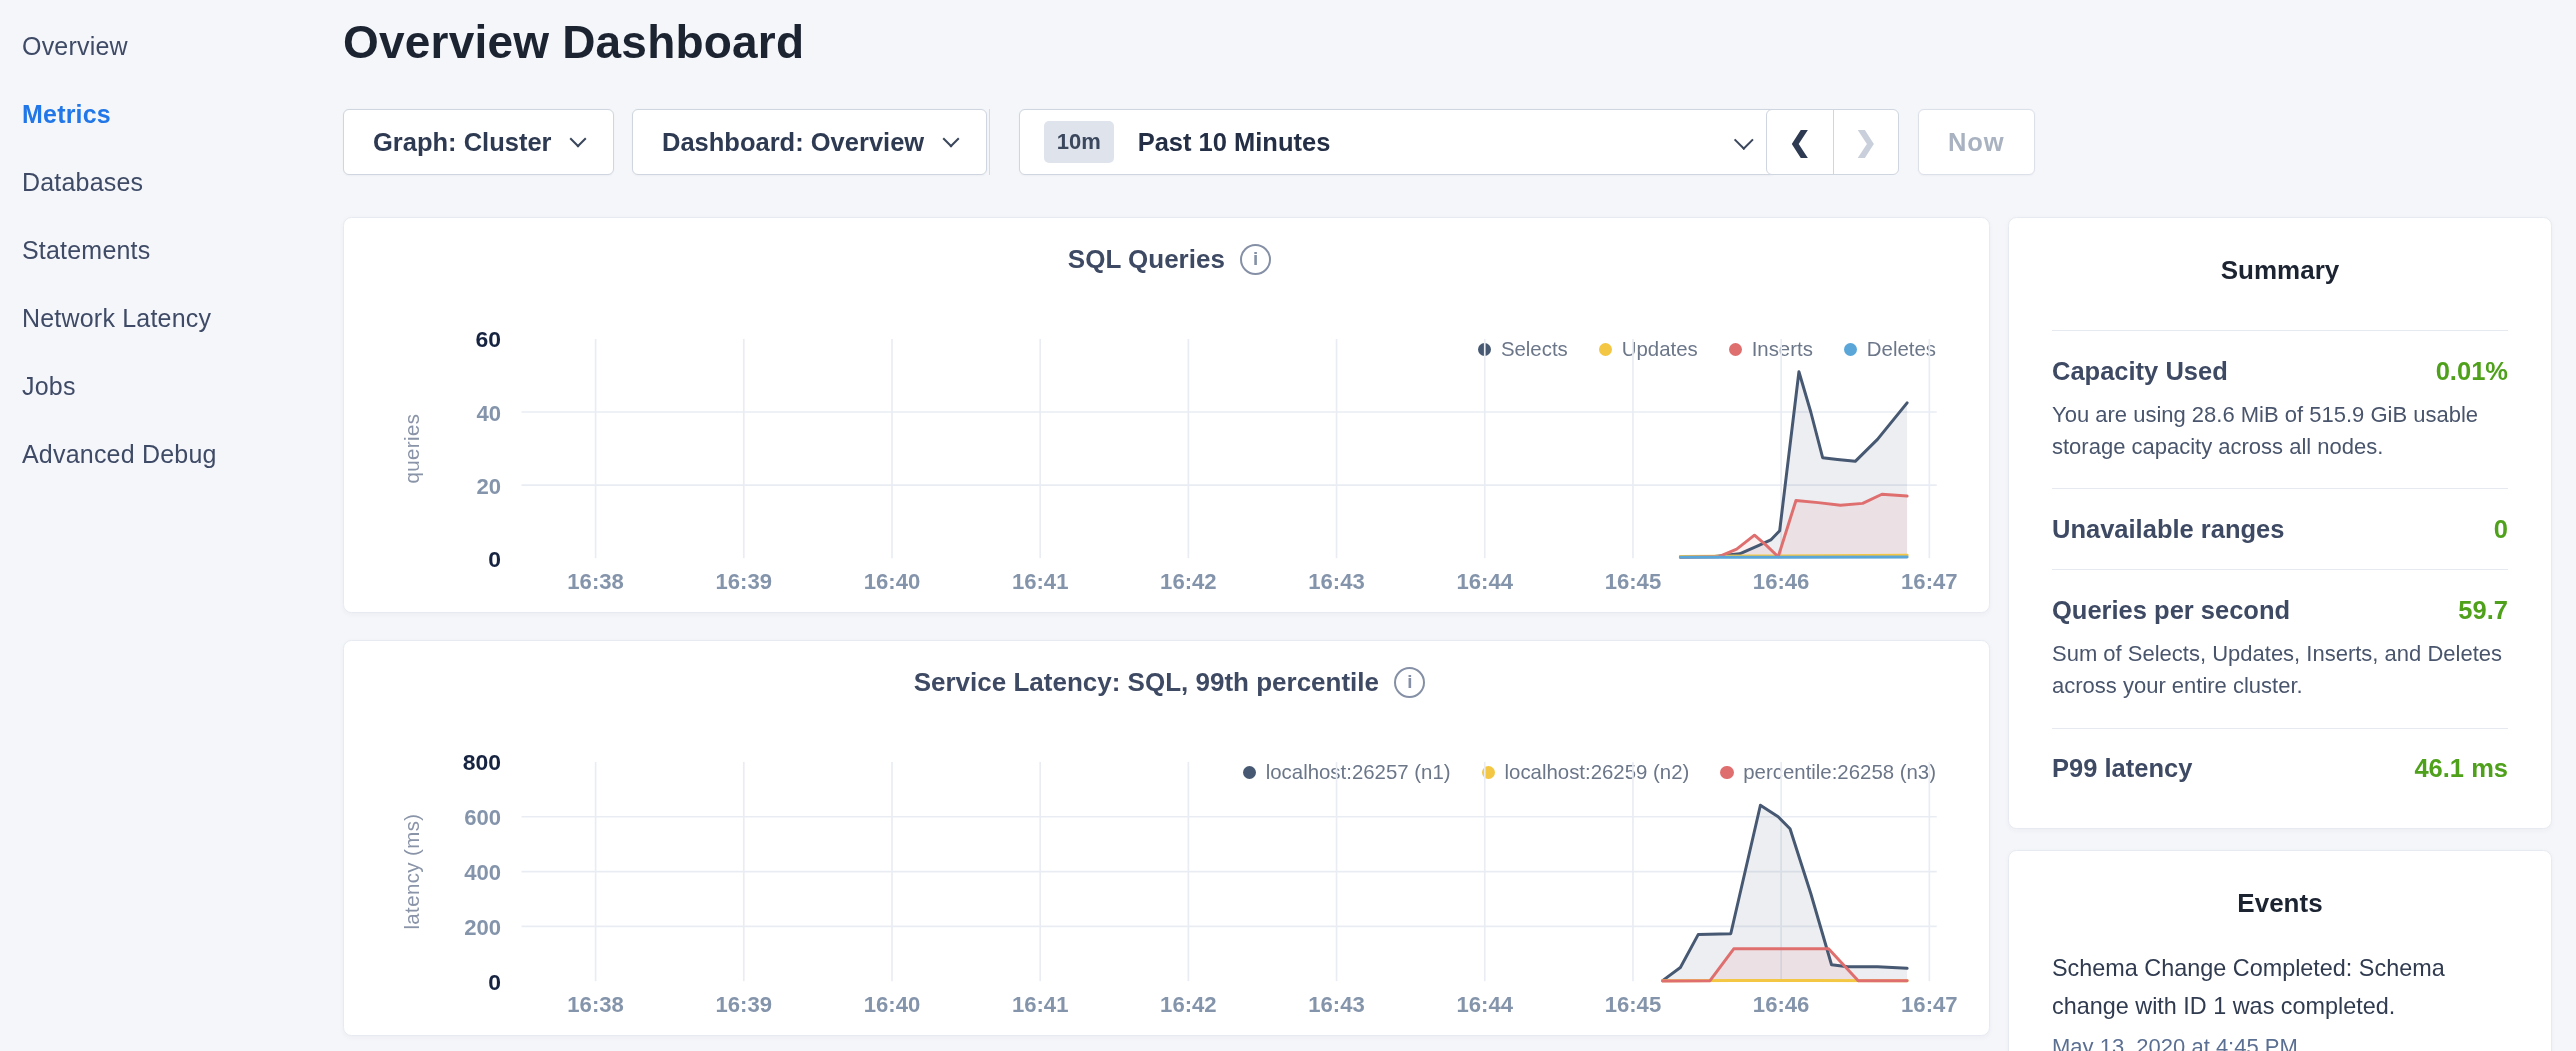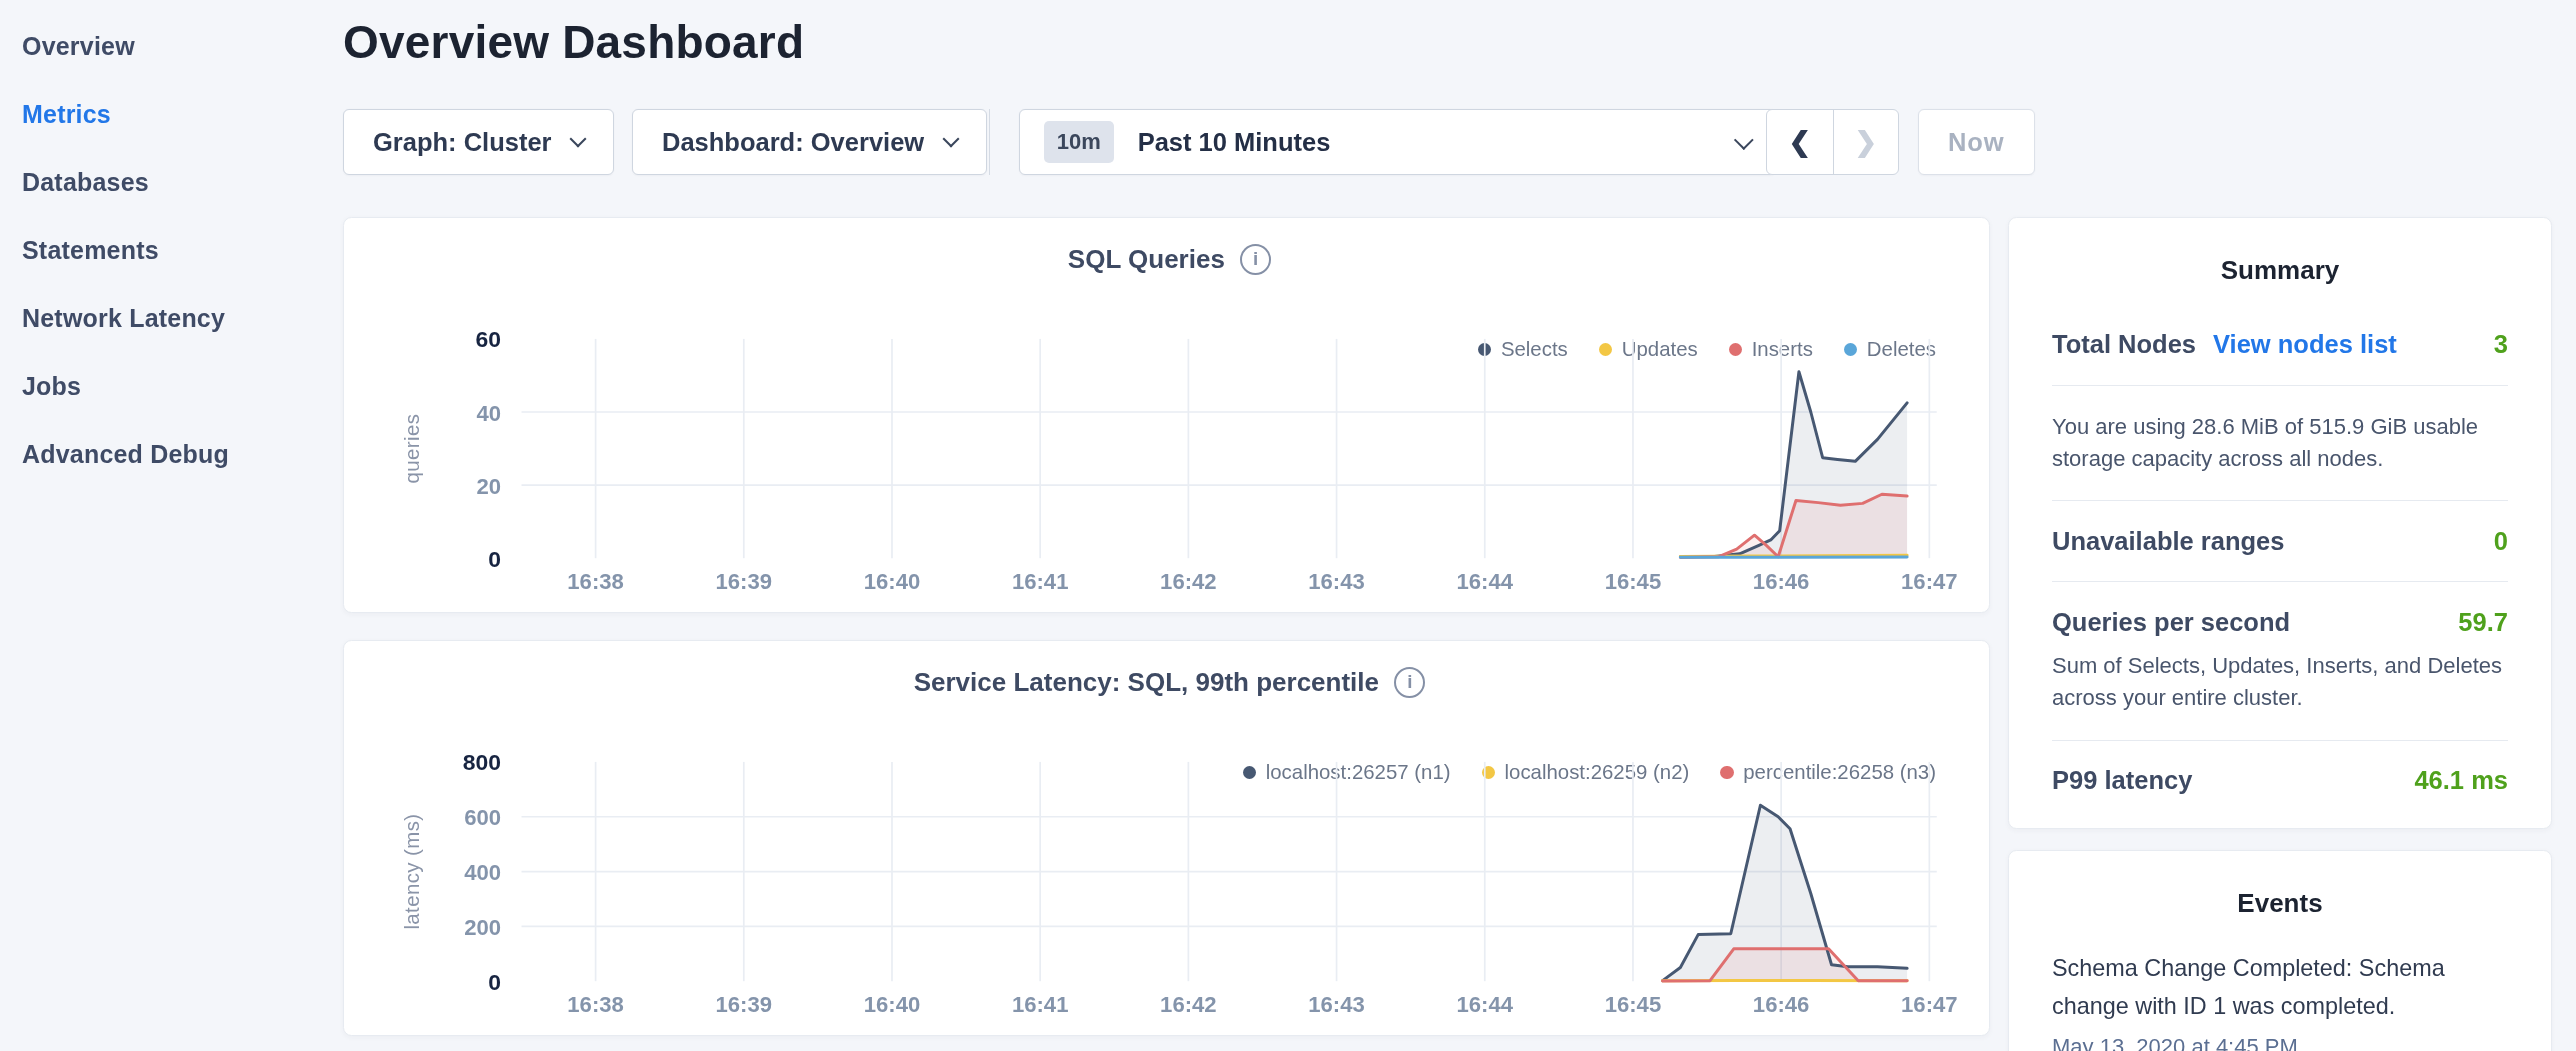"Overview" .side-item { font-weight: 700 -> 400 }
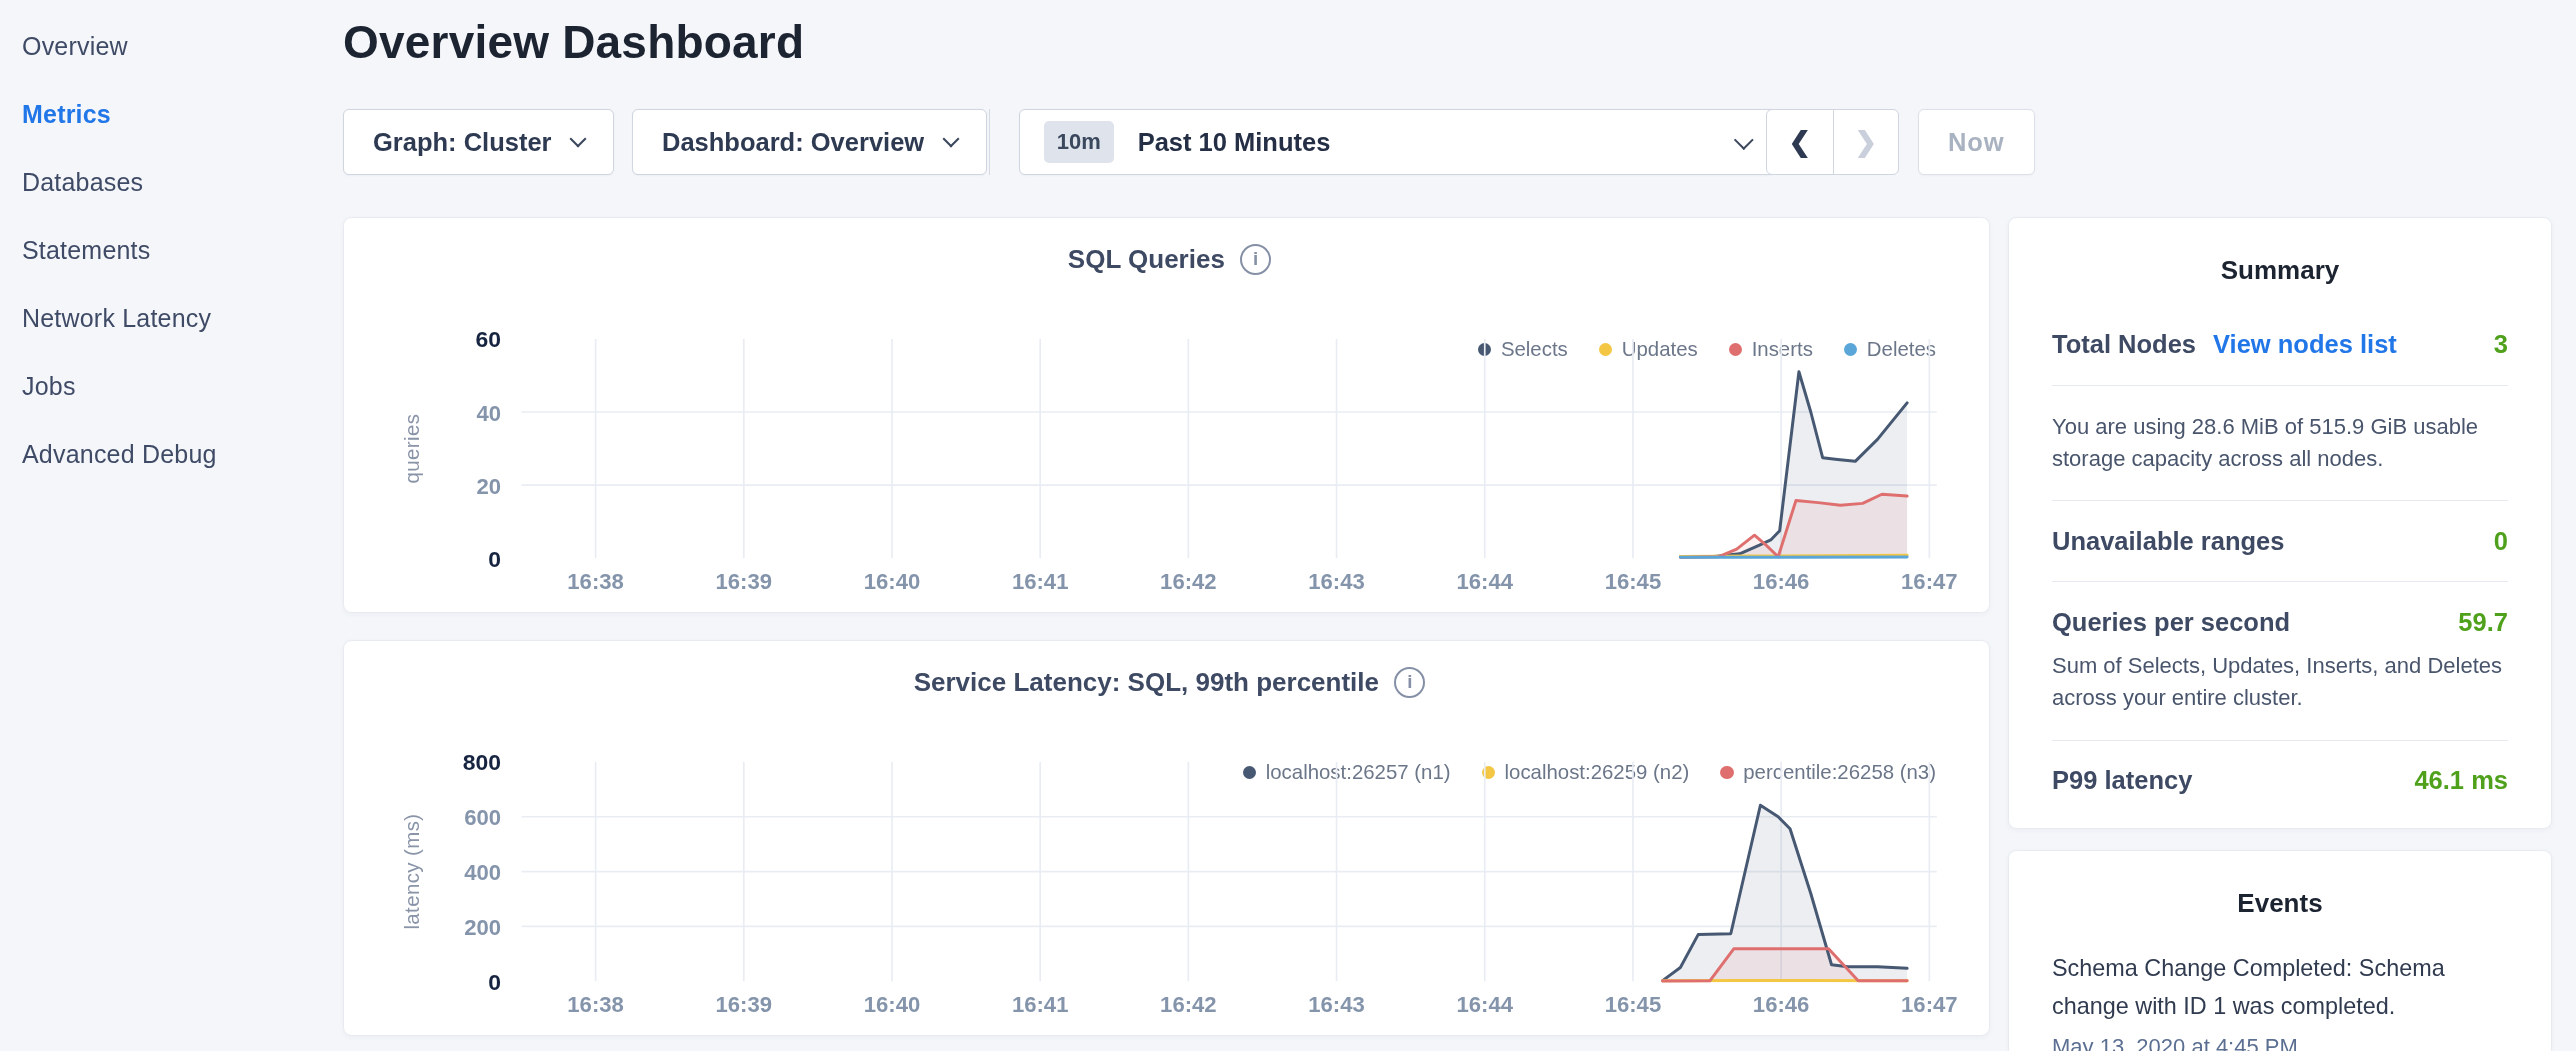"Total Nodes" div.sum-row { html: <div> <span>Total Nodes</span> <span>View nodes list</span> <span>3</span> </div> -> none }
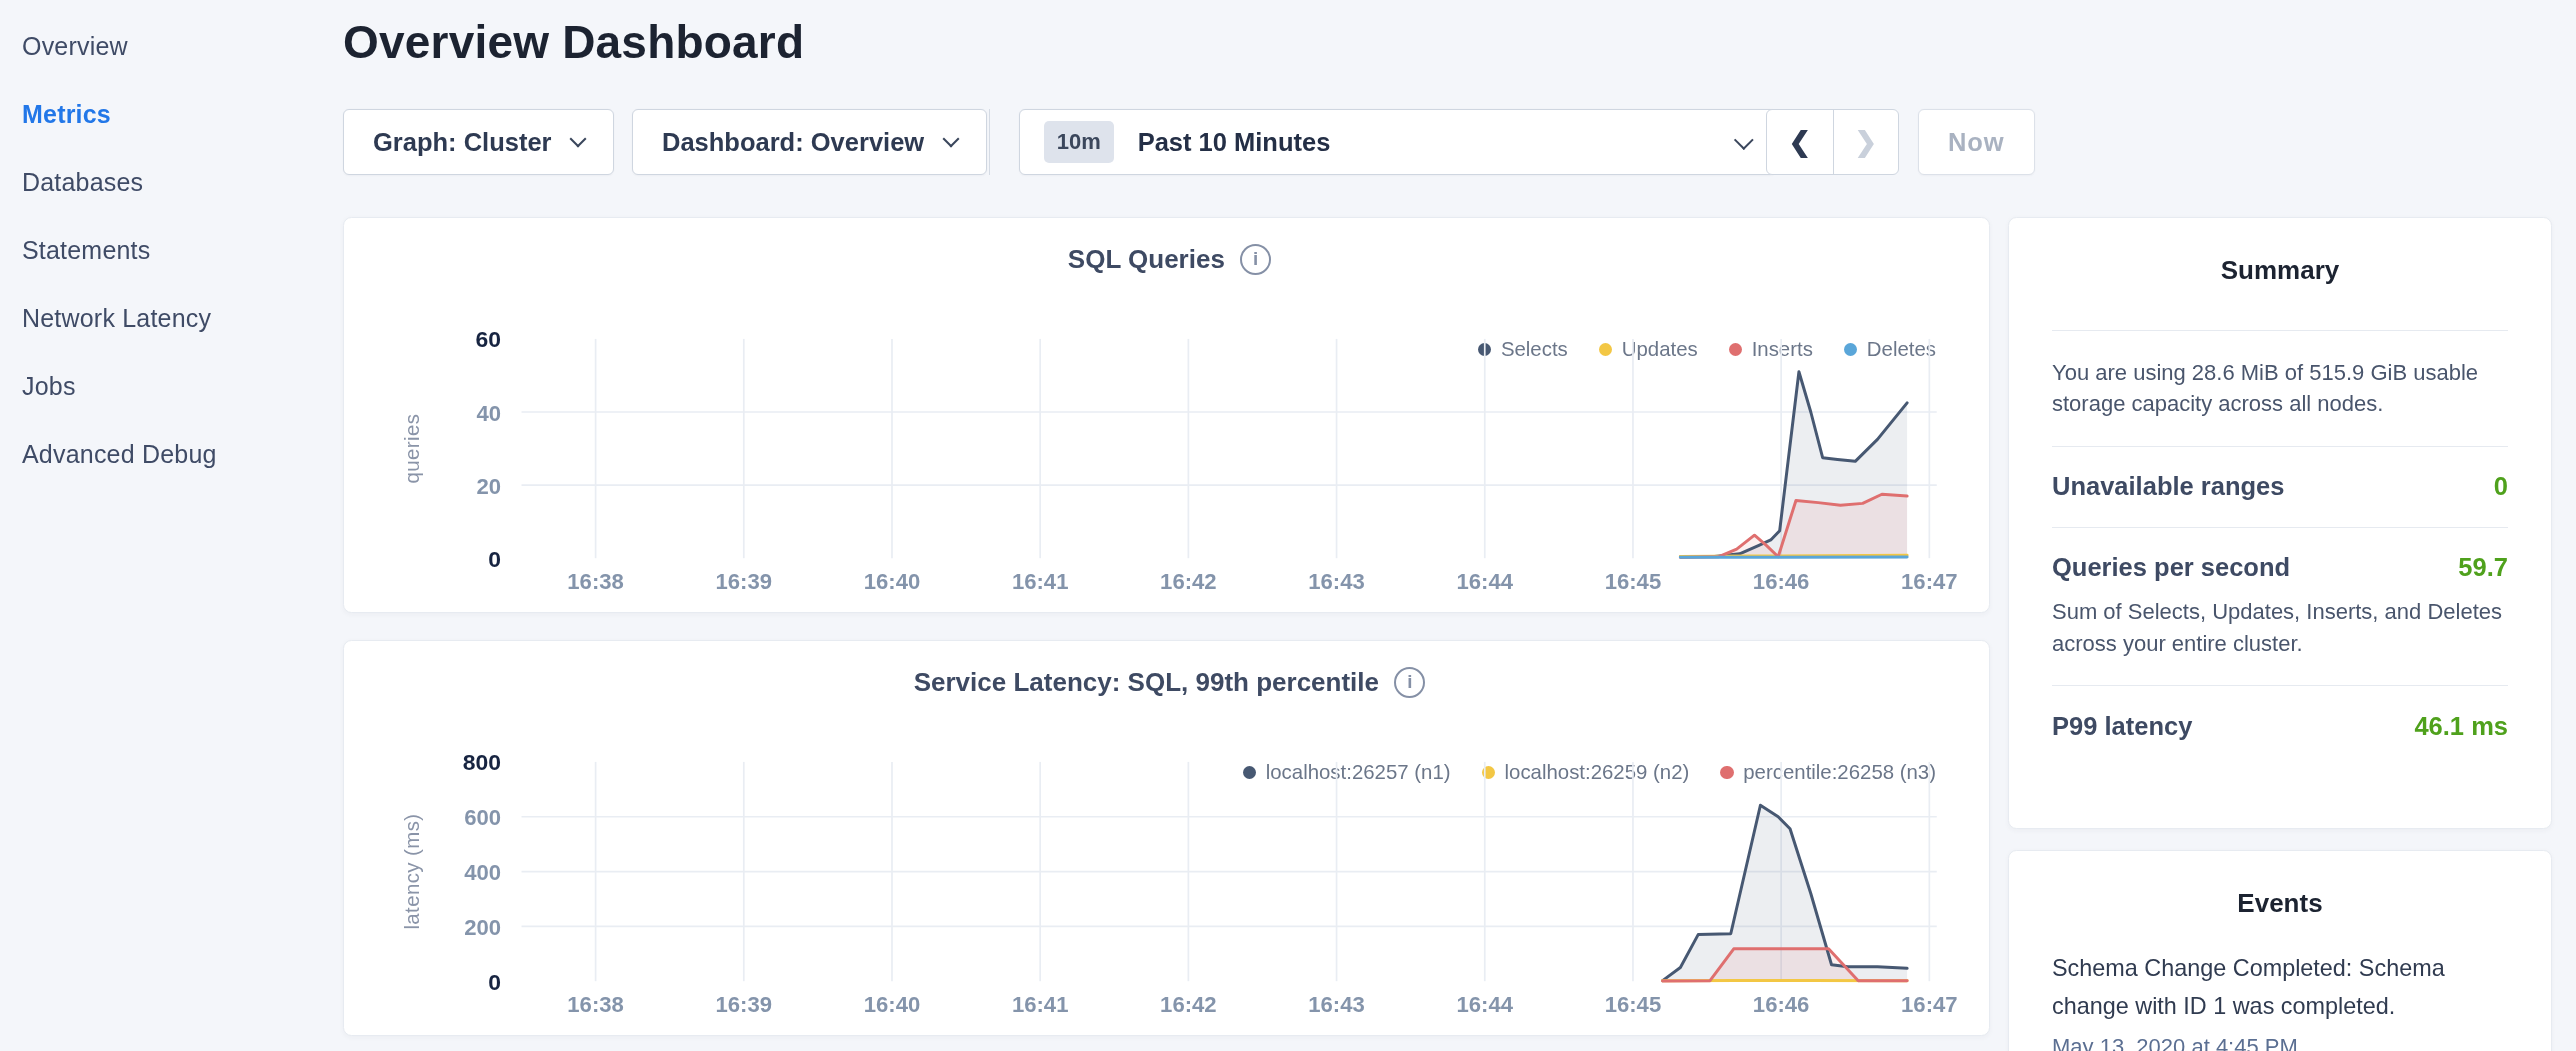"Capacity Used" div.sum-row { html: none -> <div> <span>Capacity Used</span> <span>0.01%</span> </div> }
